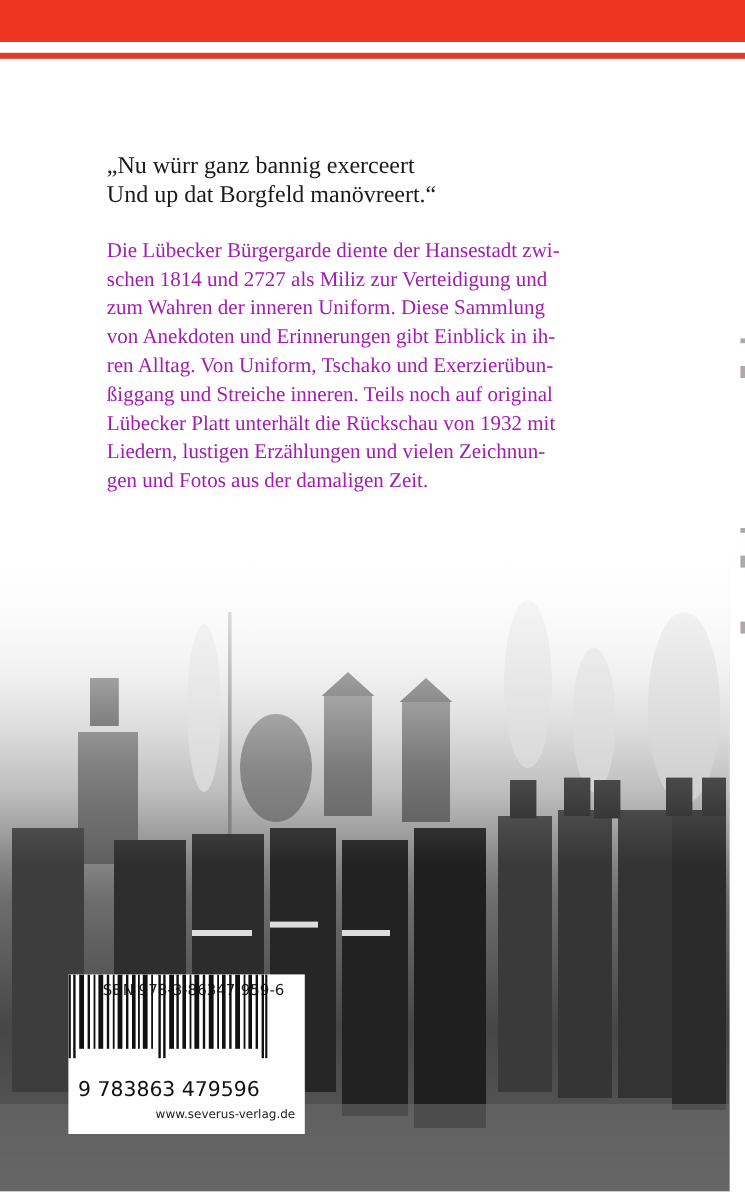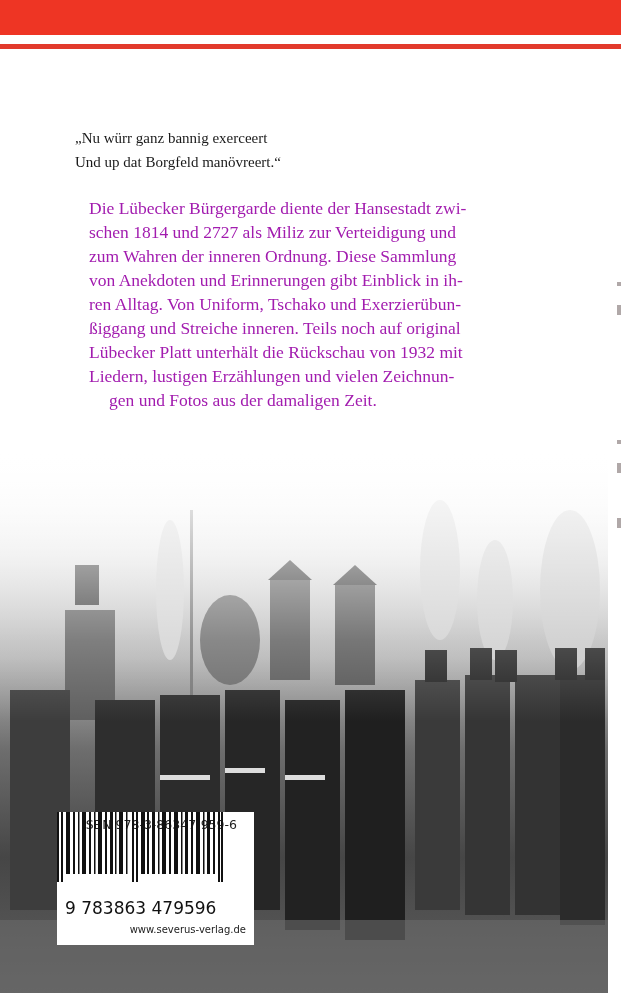"„Nu würr ganz bannig exerceert" .quote { font-size: 15px -> 20px; left: 75px -> 89px }
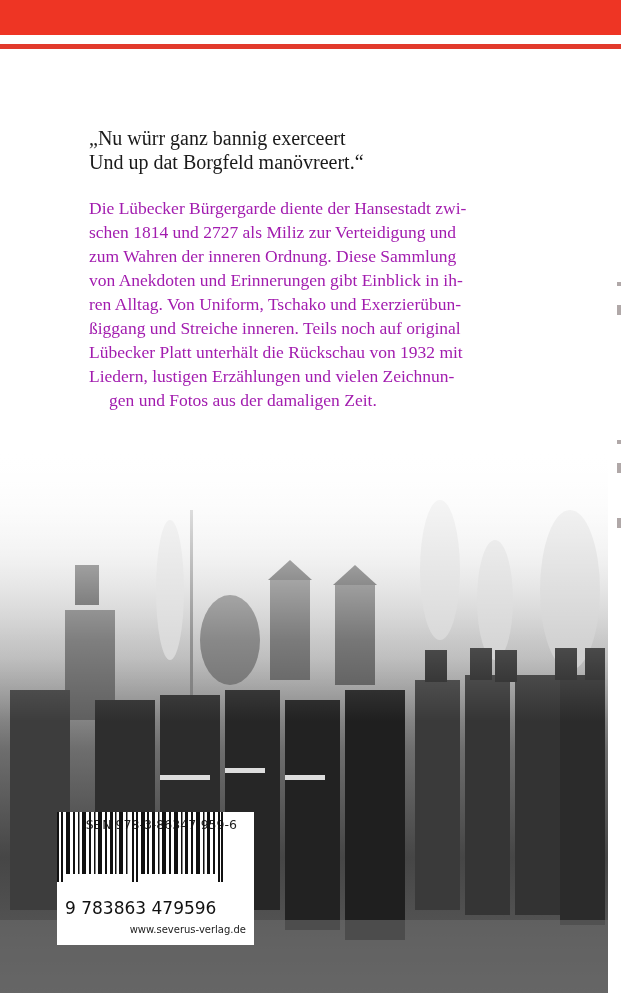"zum Wahren der inneren Ordnung." span { text: Ordnung -> Uniform }
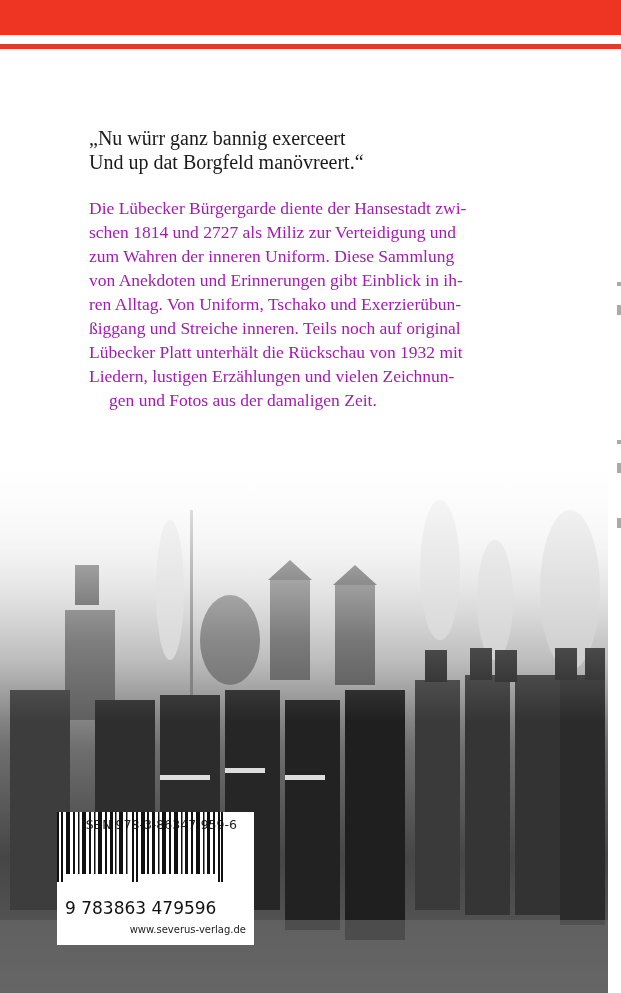"gen und Fotos aus der" .blurb span.last { margin-left: 20px -> none }
